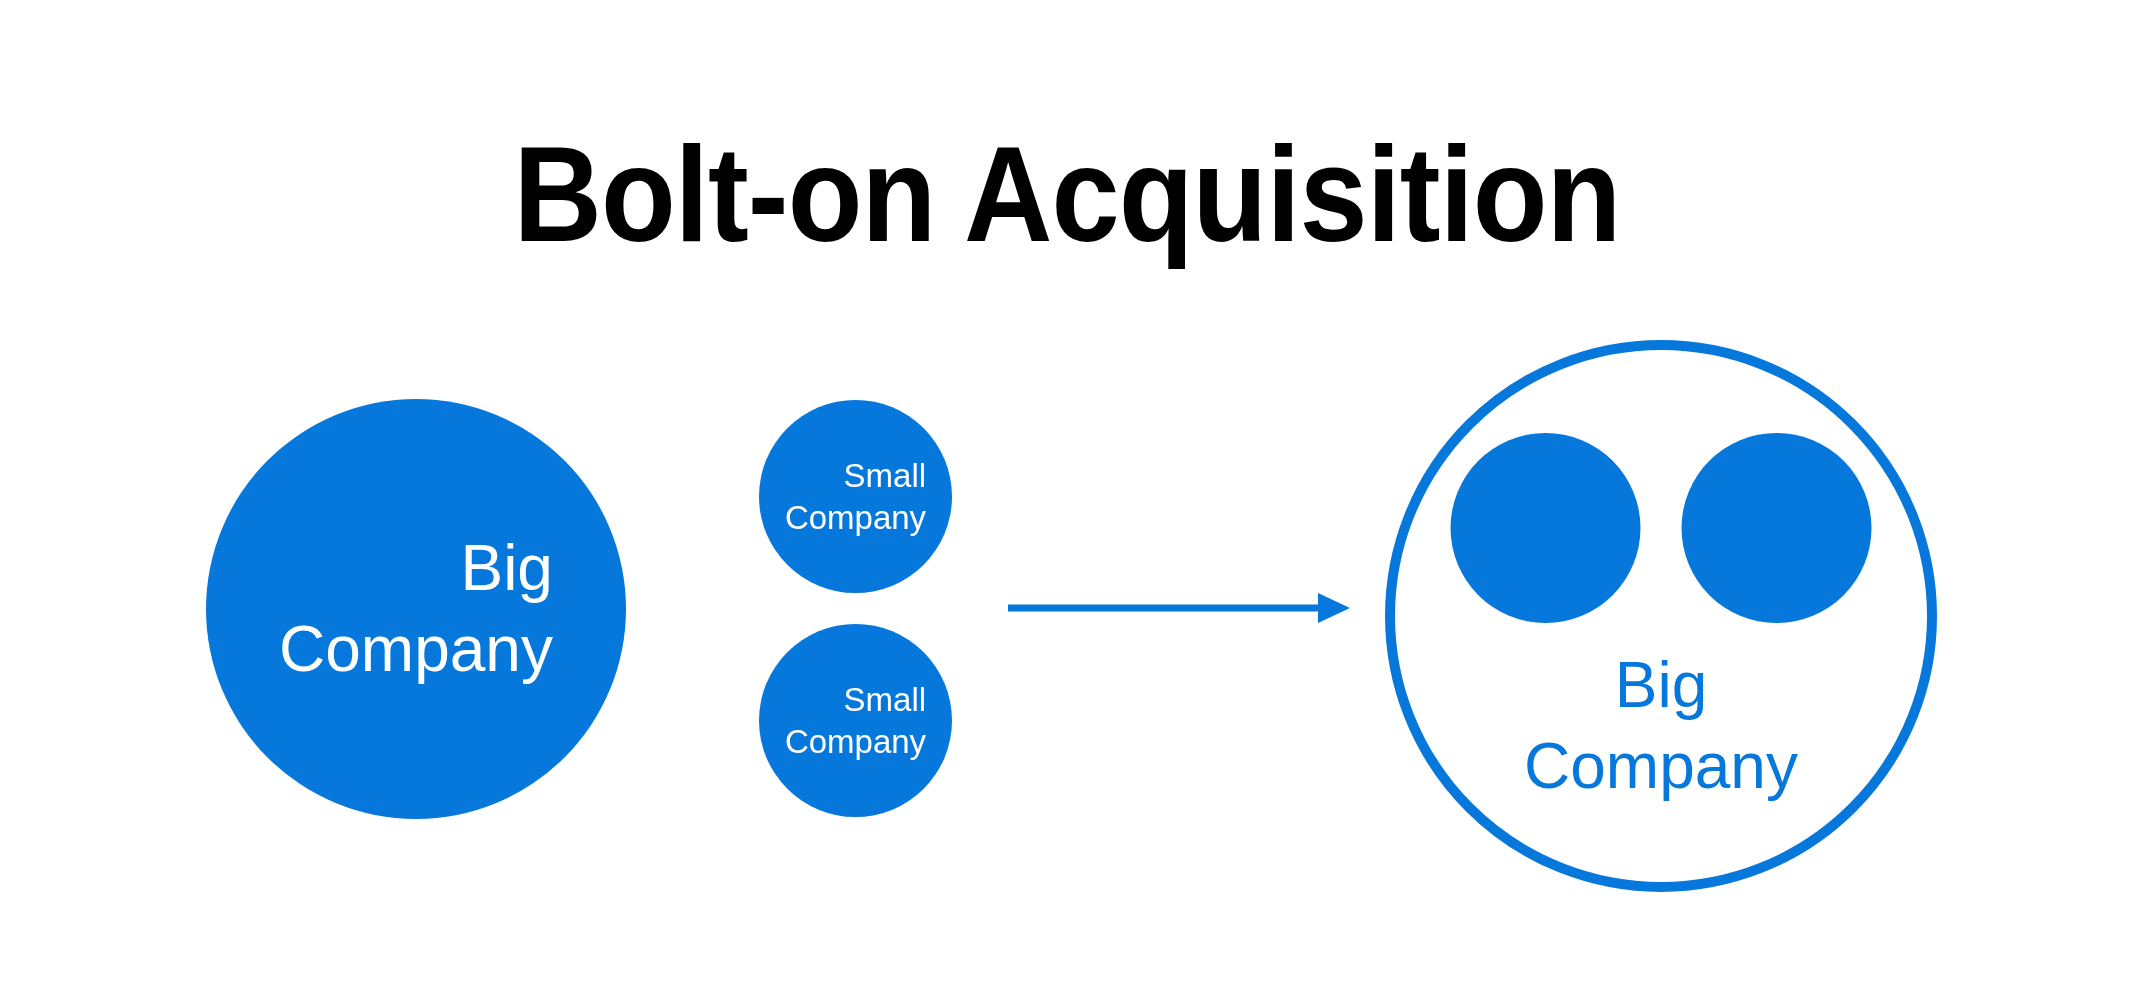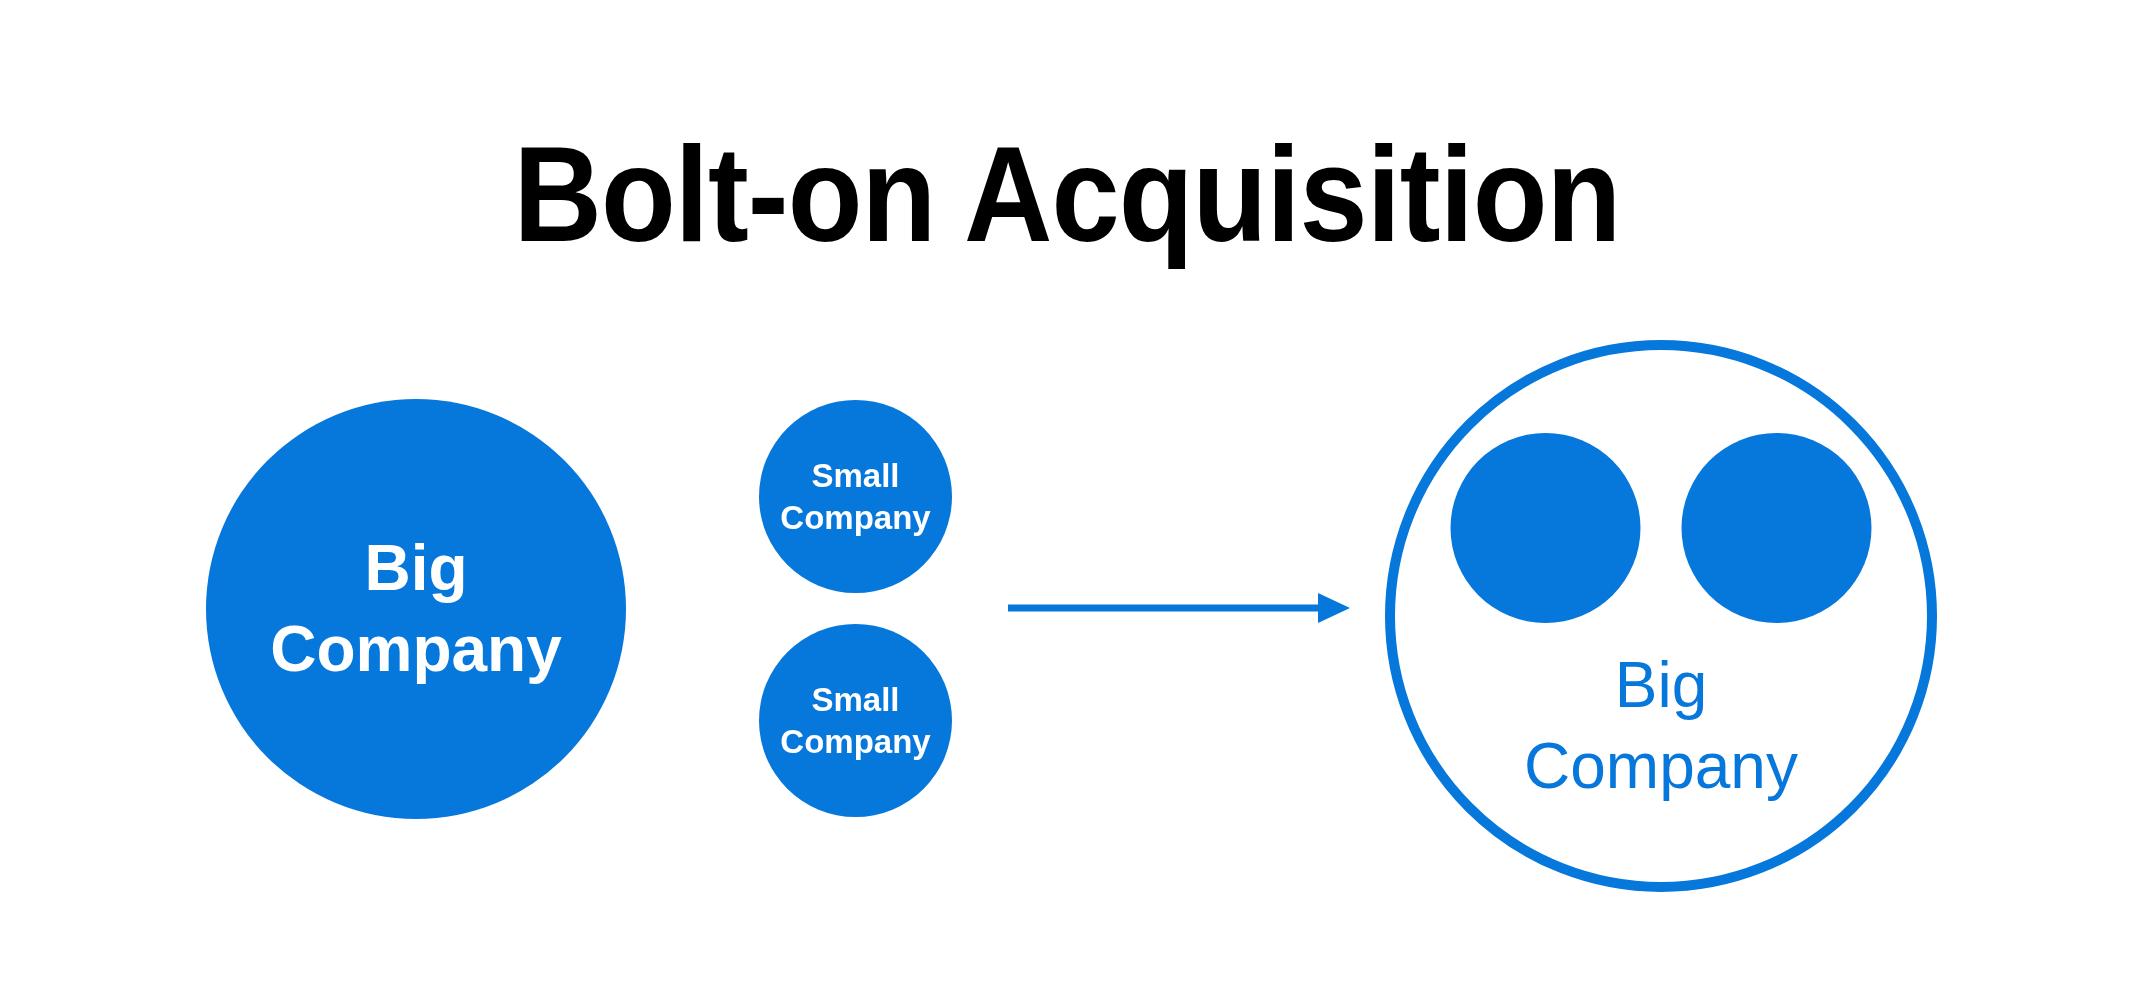"Small" .circle { font-weight: bold -> none; text-align: center -> right }
